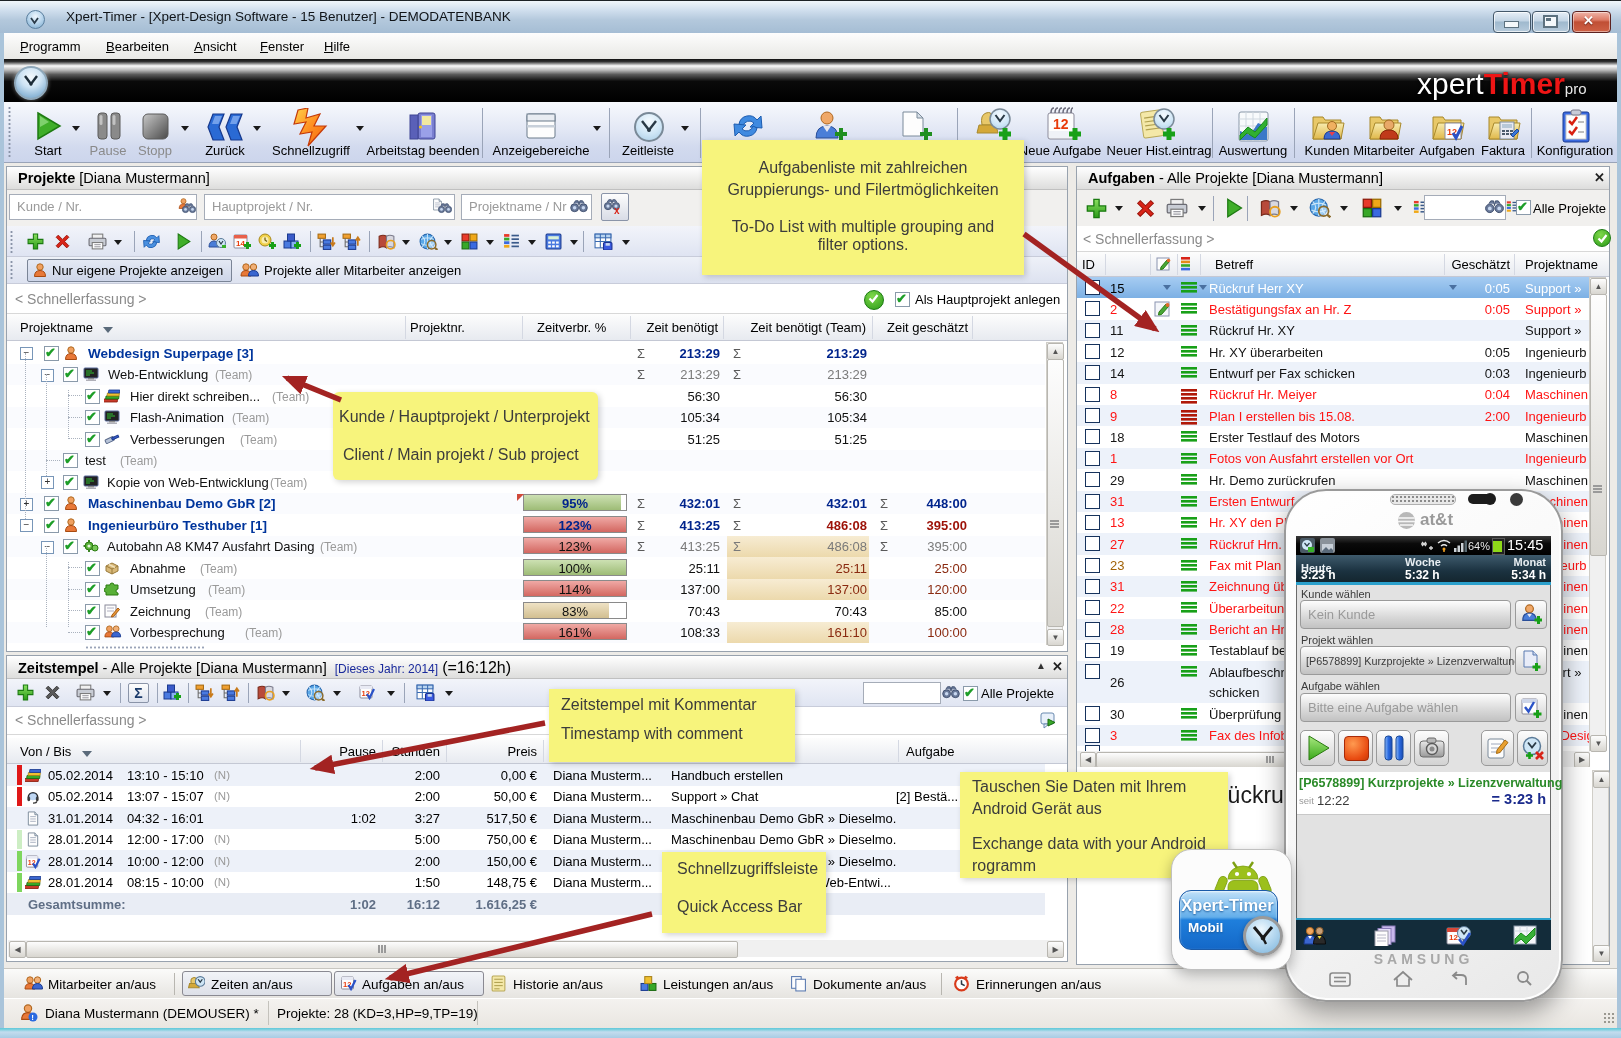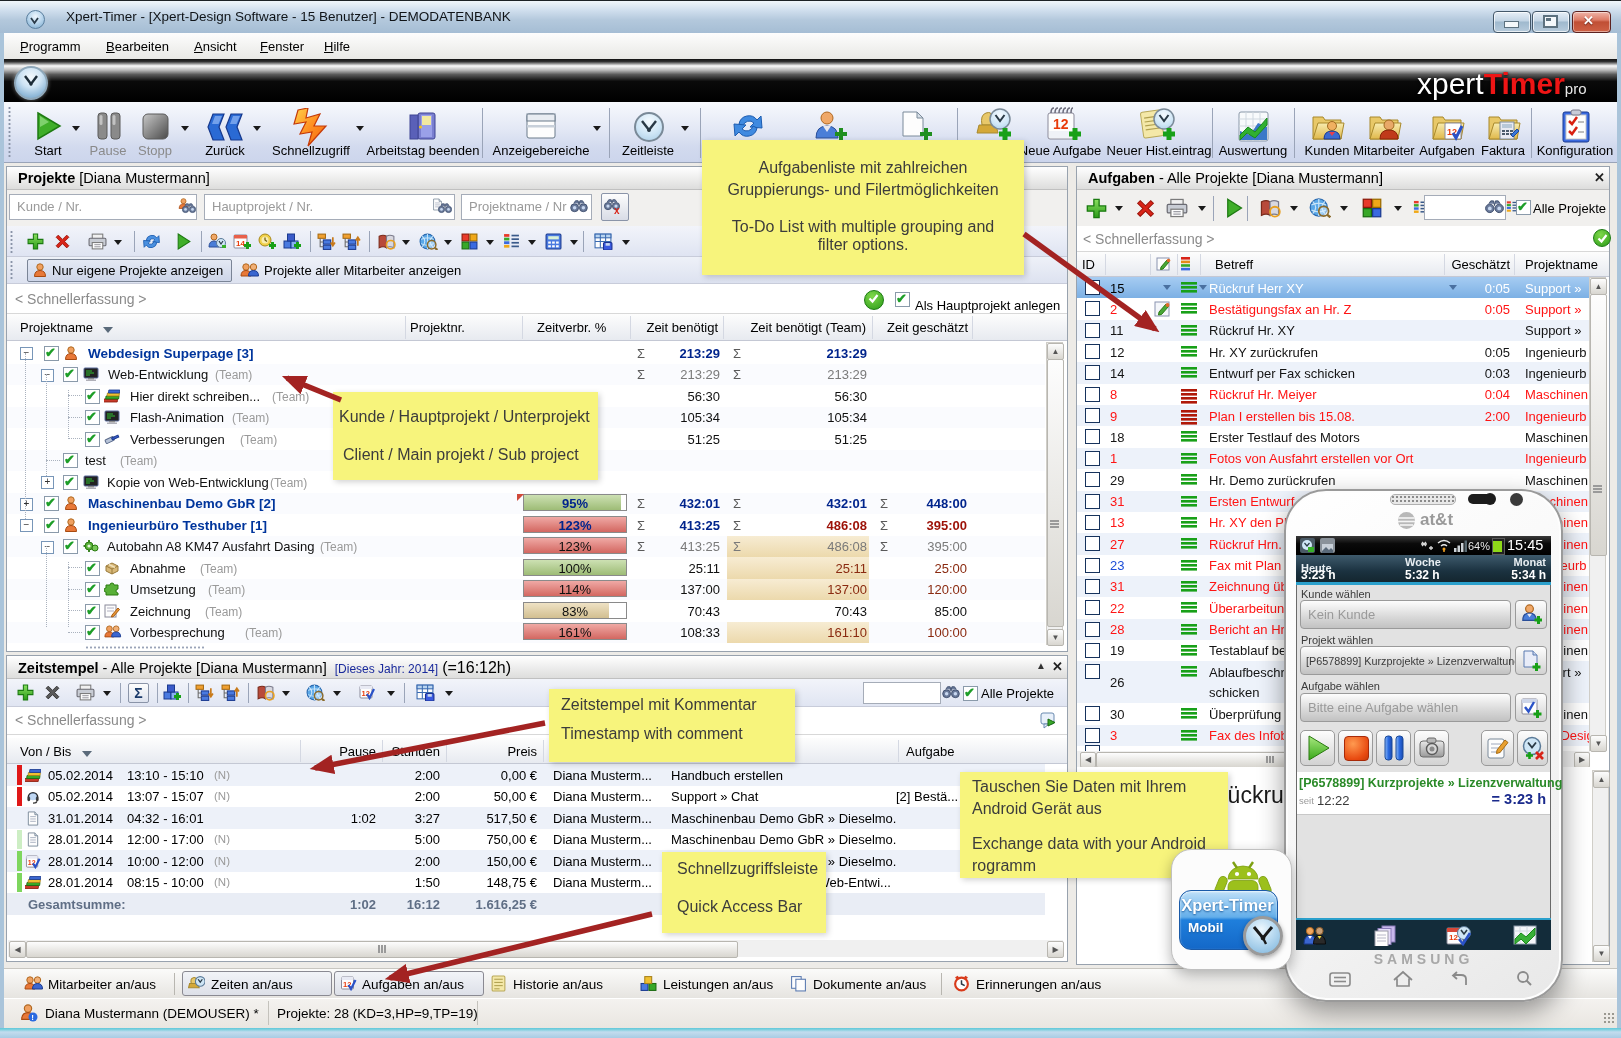"Als Hauptprojekt anlegen" div.ab { margin-top: 6px -> none }
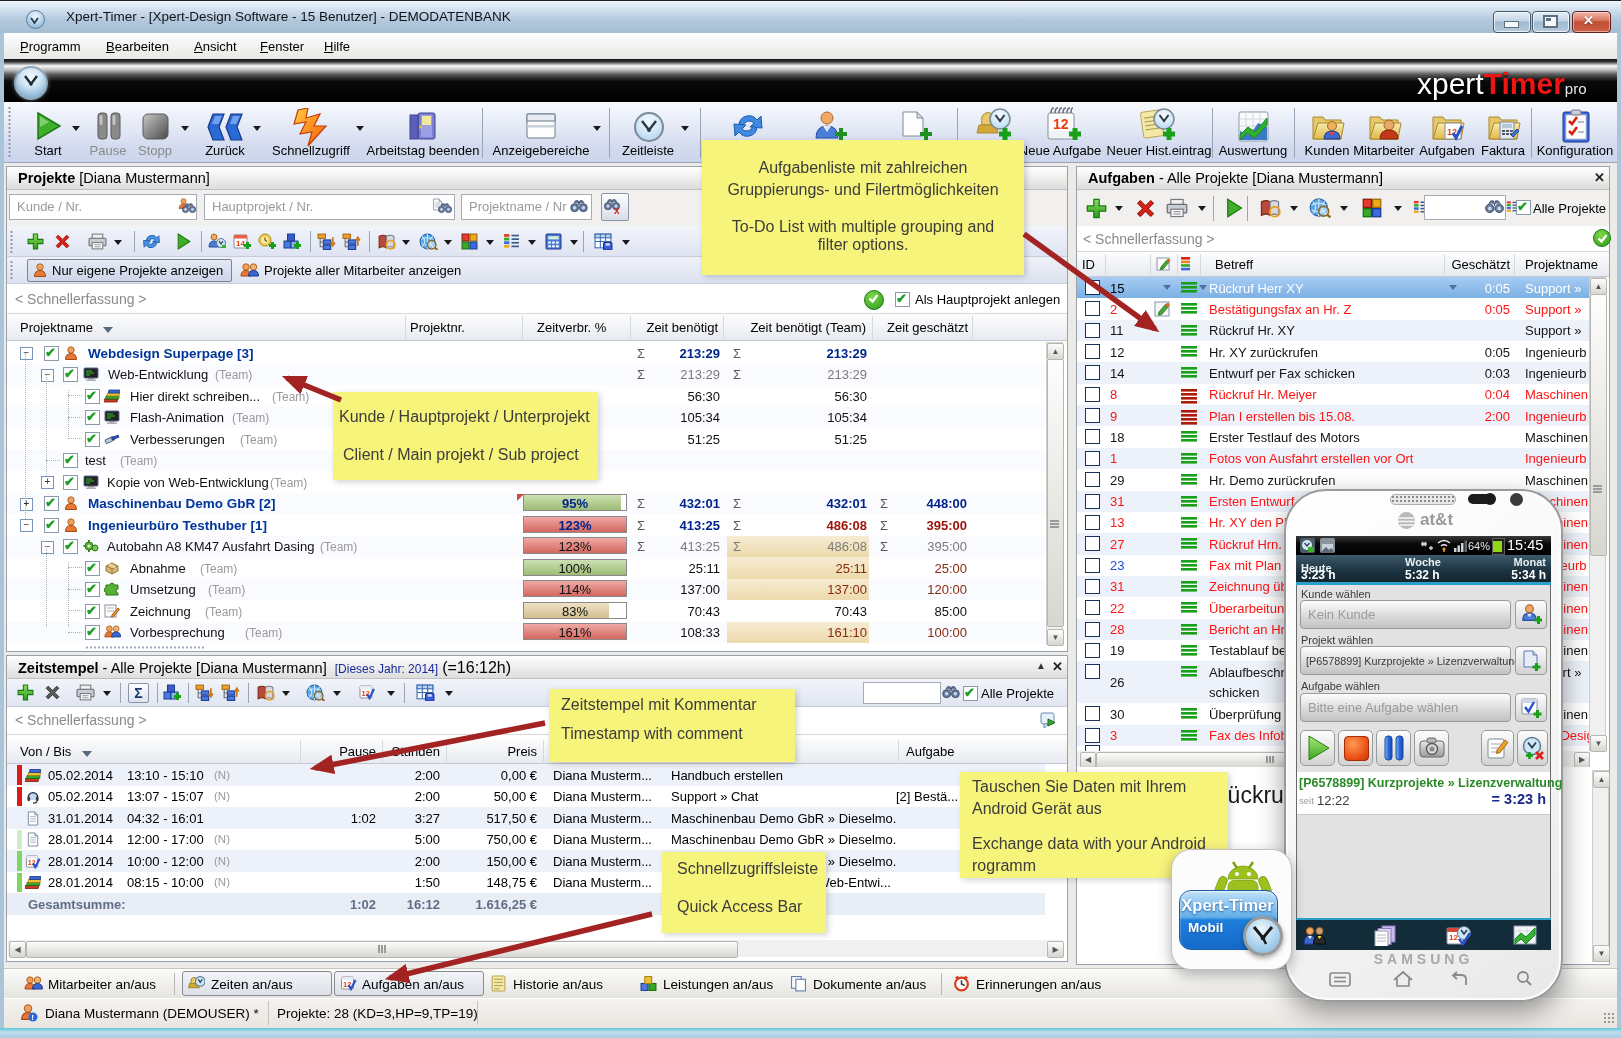"Hr. XY zurückrufen" div.ab { text: zurückrufen -> überarbeiten }
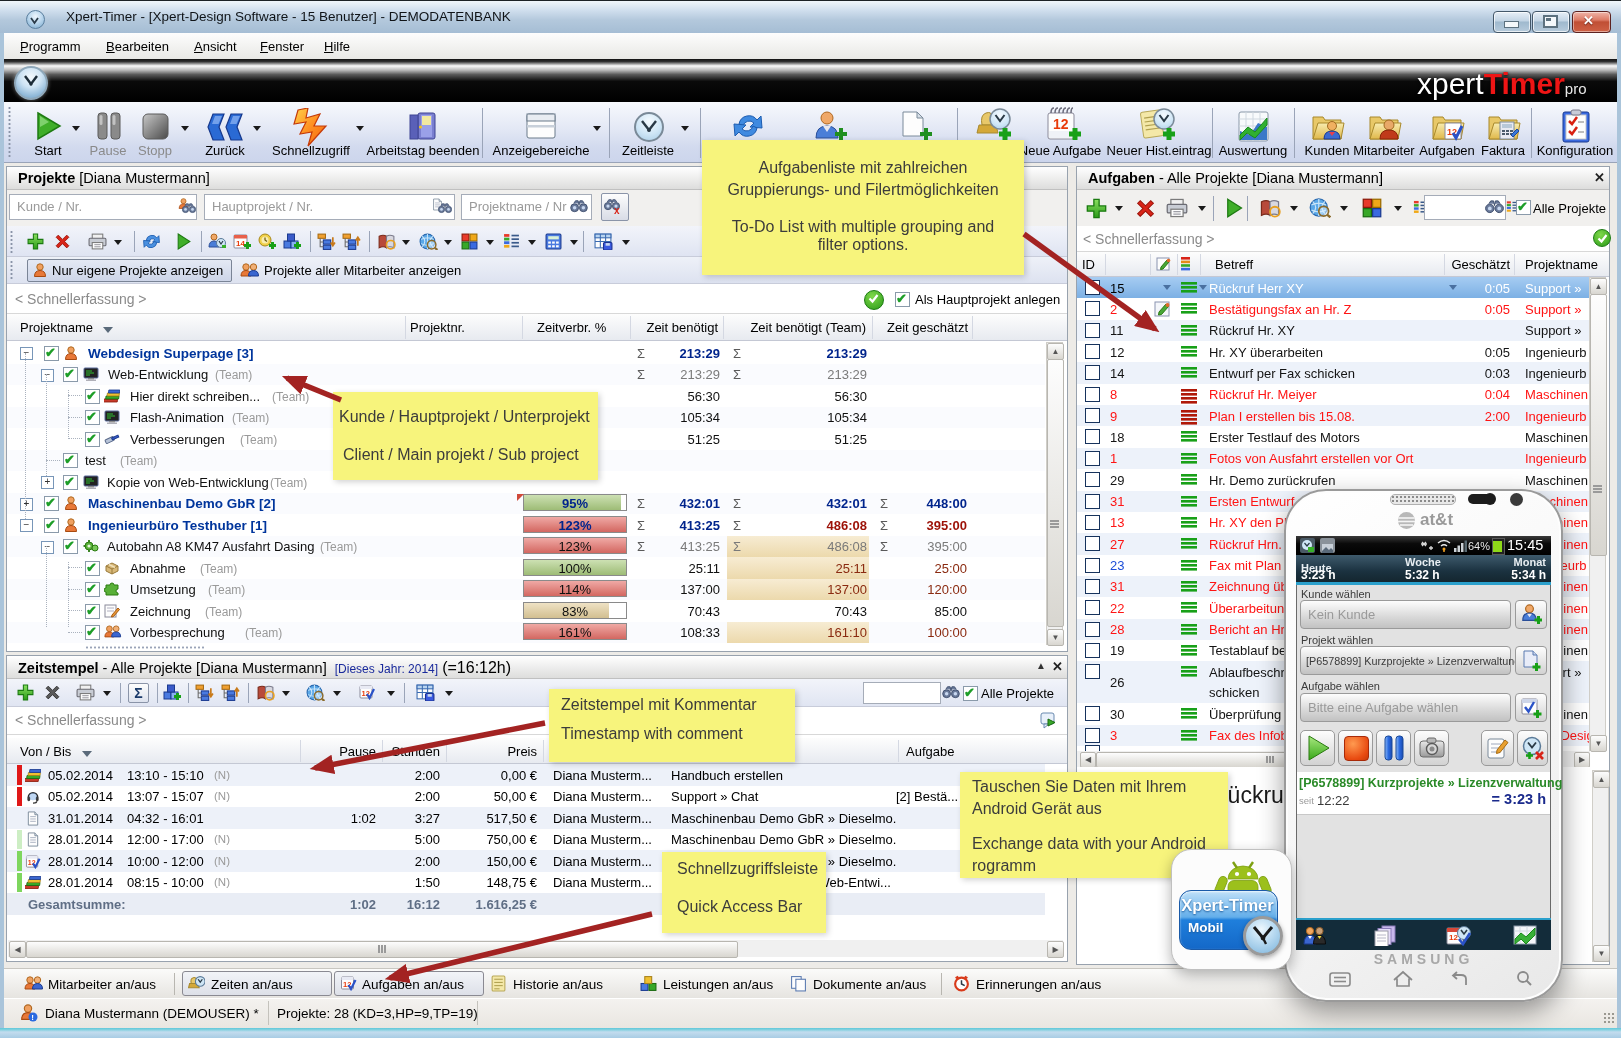"Kunde / Hauptprojekt / Unterprojekt" div.note { border-radius: none -> 6px }
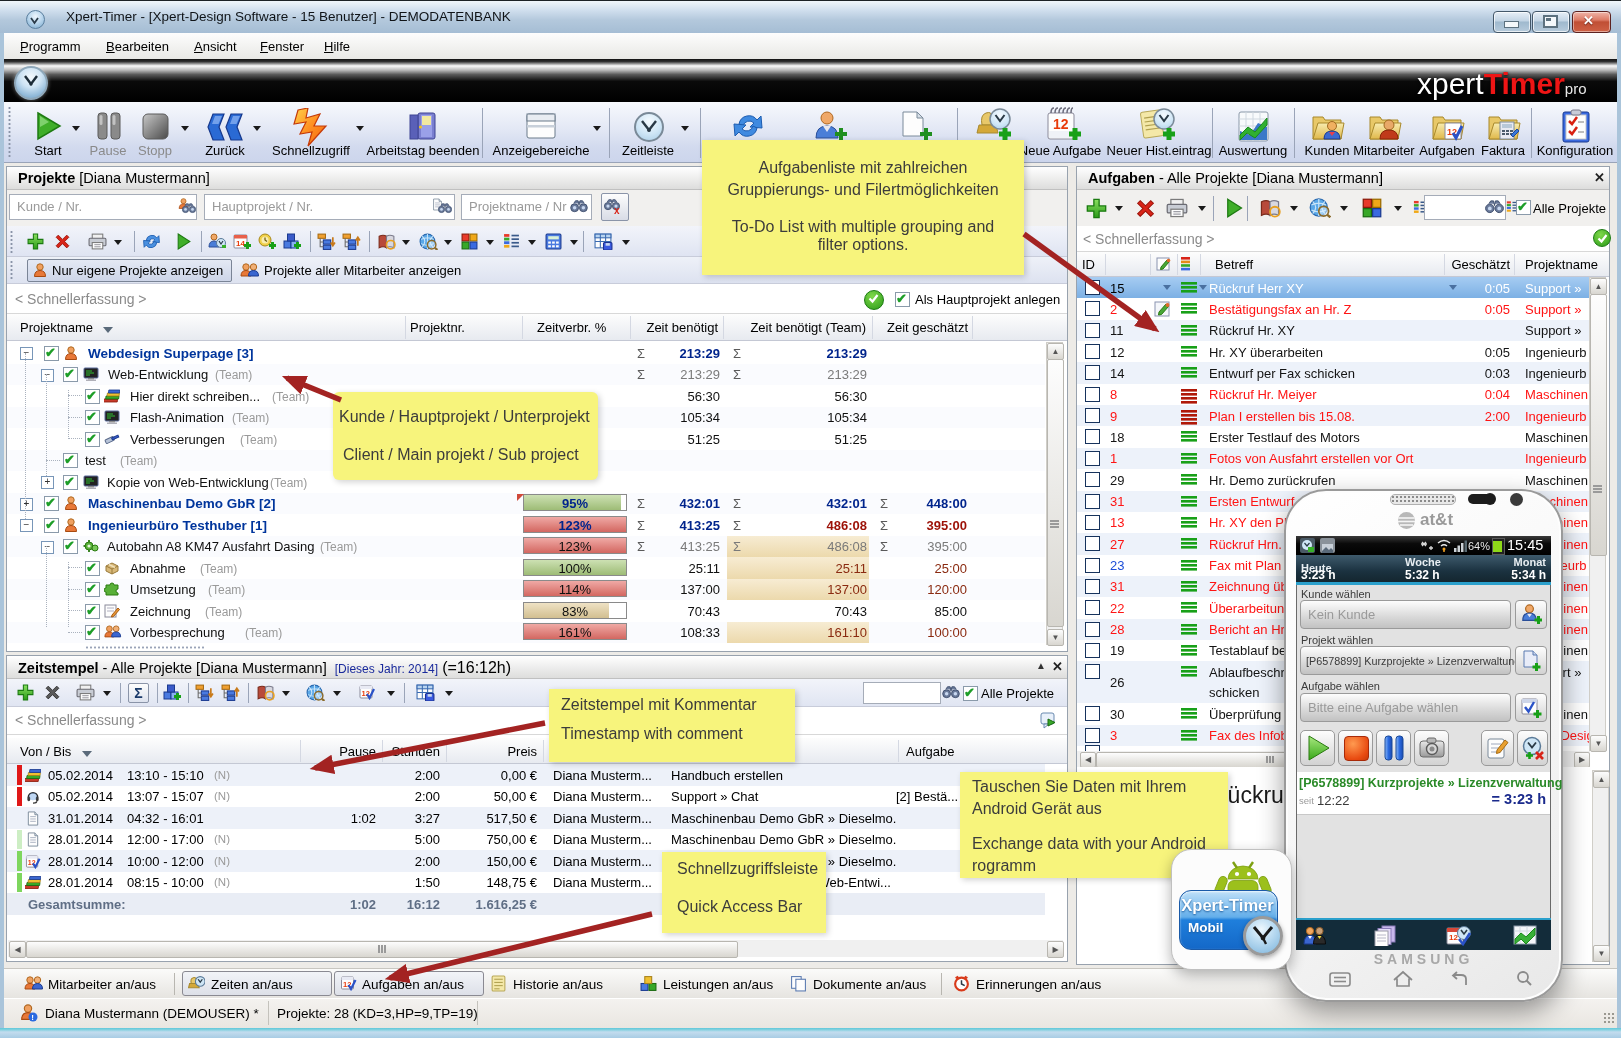"23" div.ab { color: #1d4ed8 -> #a16207 }
